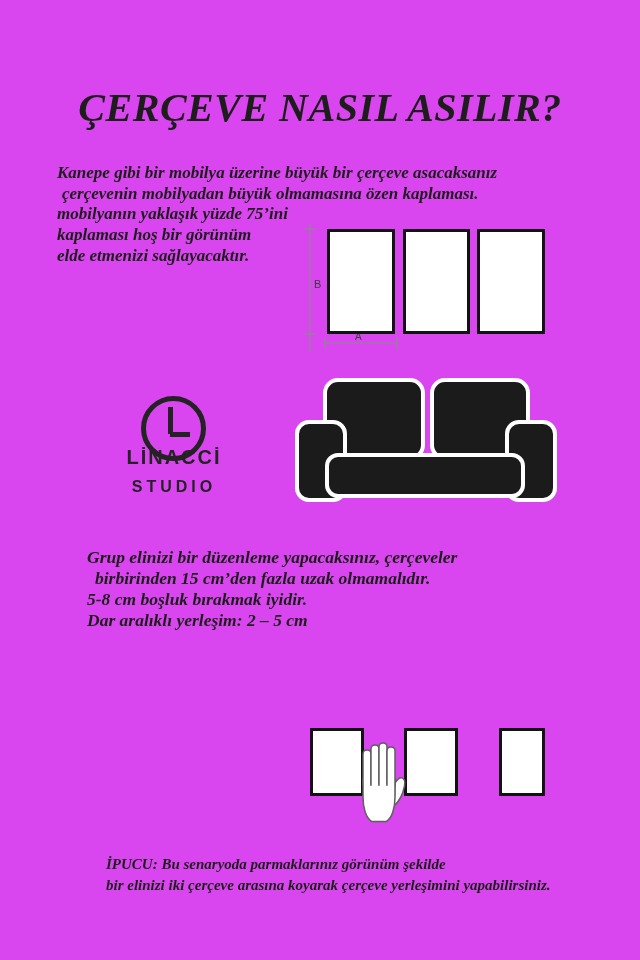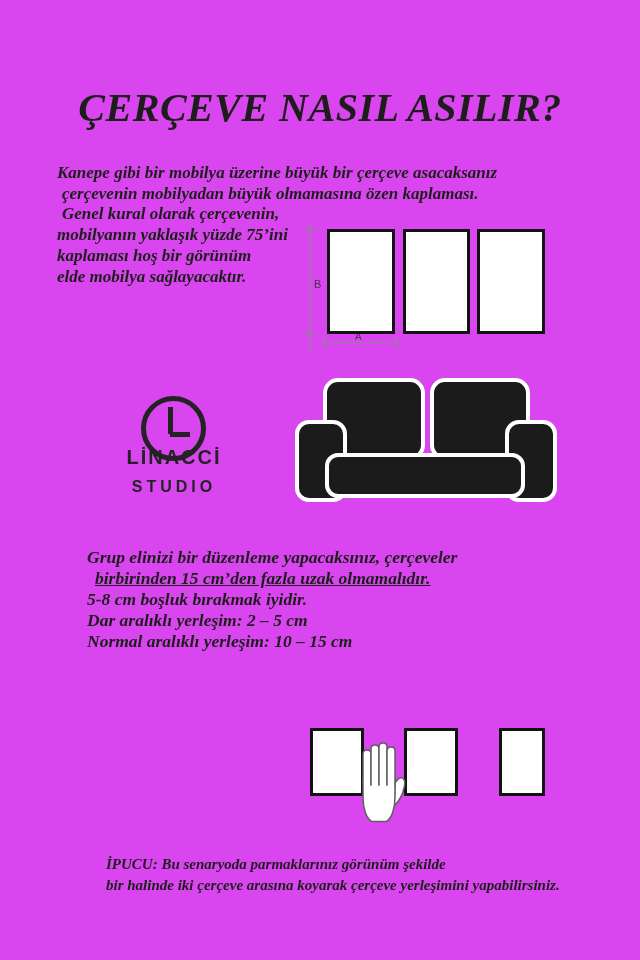"Genel kural olarak çerçevenin," div.ind1 { html: <div>Genel kural olarak çerçevenin,</div> -> none }
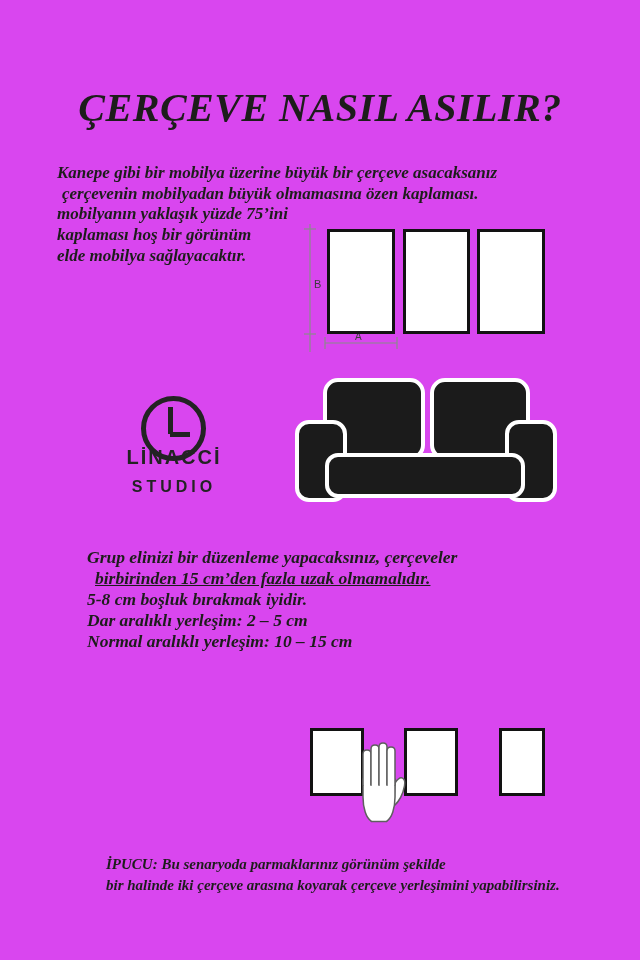"elde mobilya sağlayacaktır." div { text: mobilya -> etmenizi }
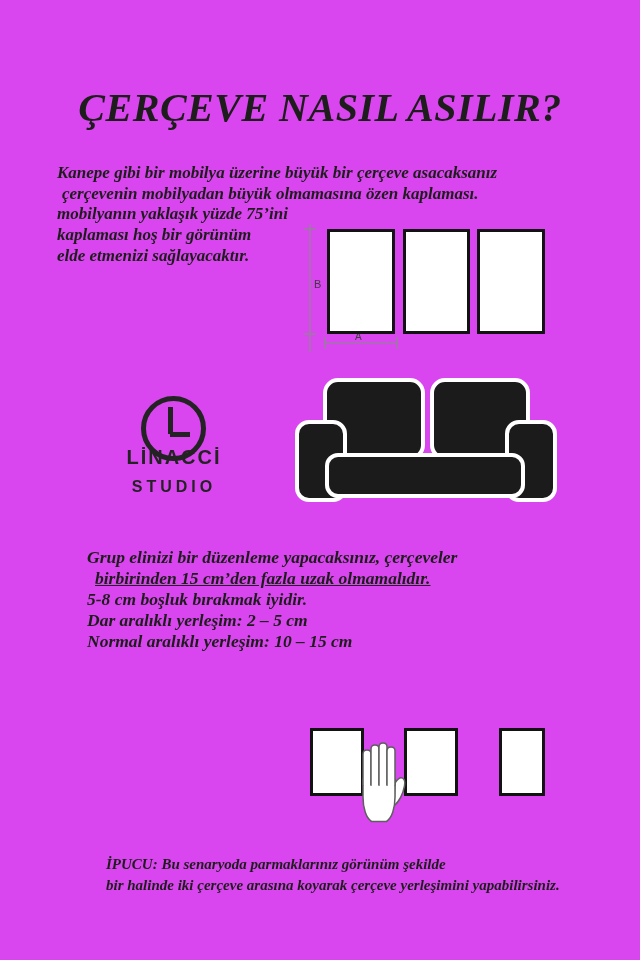"birbirinden 15 cm’den fazla uzak" .spacing-block .ind1 { text-decoration: underline -> none }
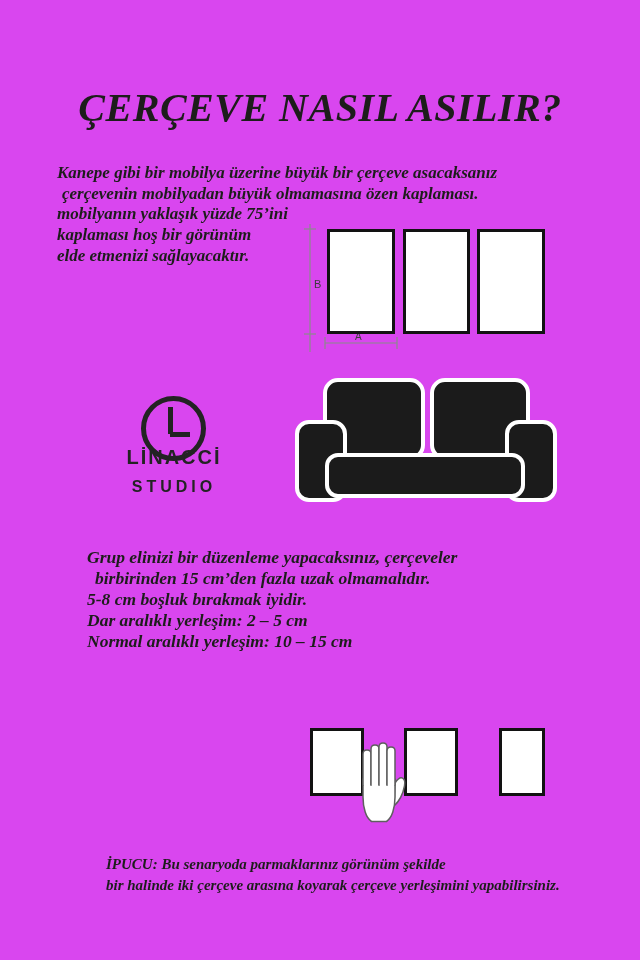"Normal aralıklı yerleşim: 10 –" div { html: <div>Normal aralıklı yerleşim: 10 – 15 cm</div> -> none }
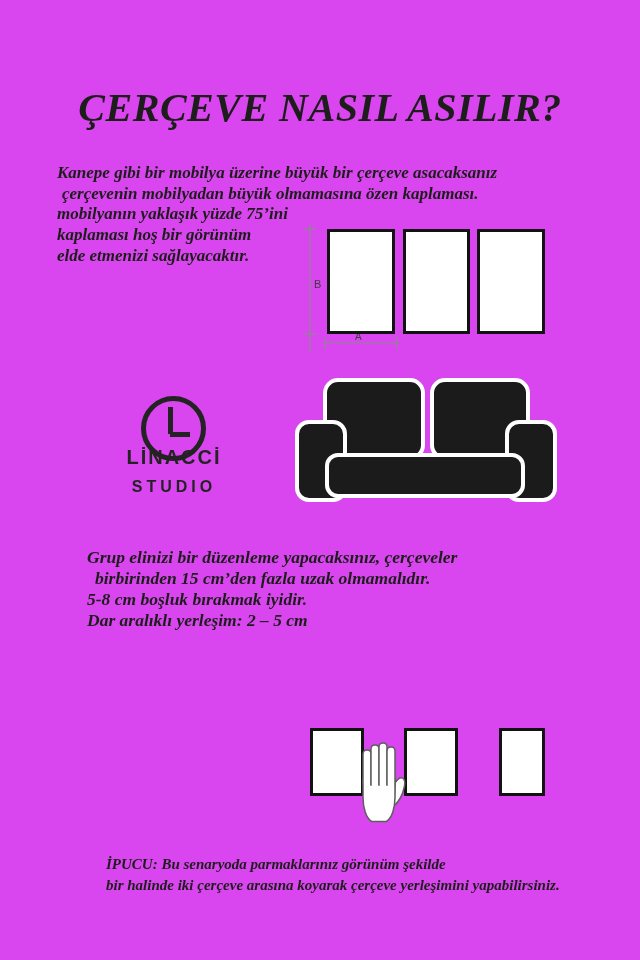"bir halinde iki çerçeve arasına" div { text: halinde -> elinizi }
